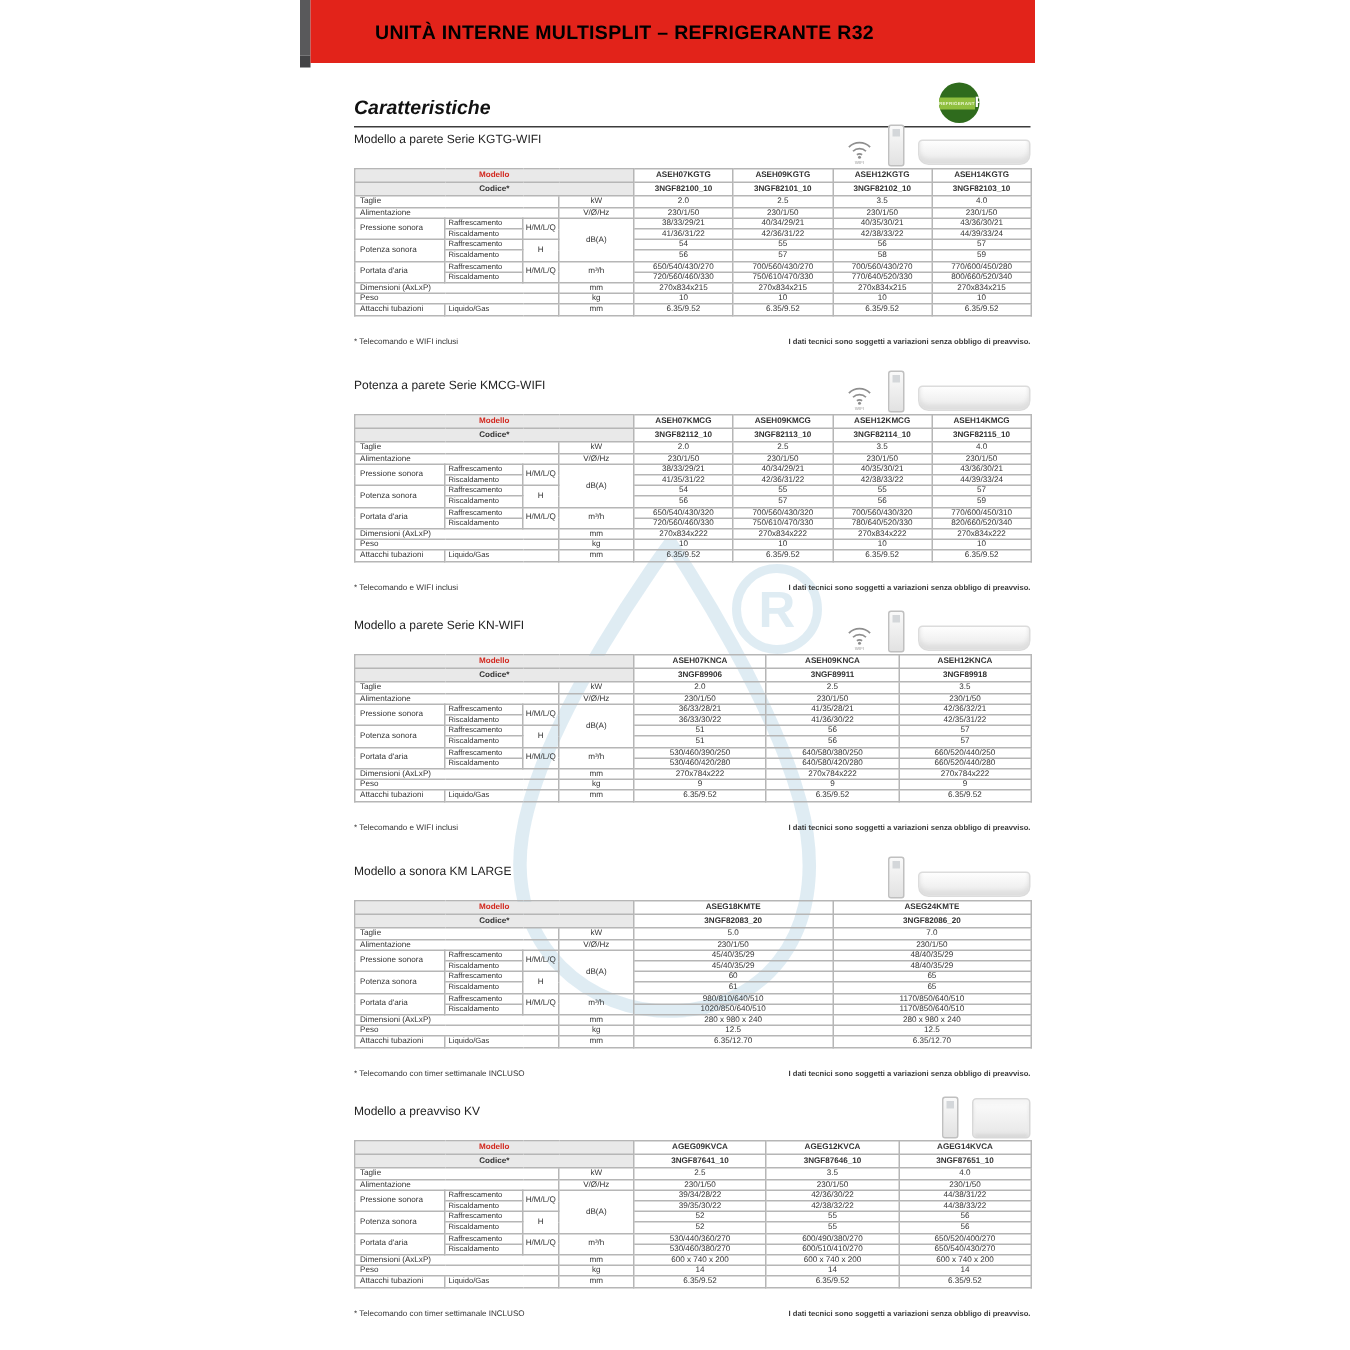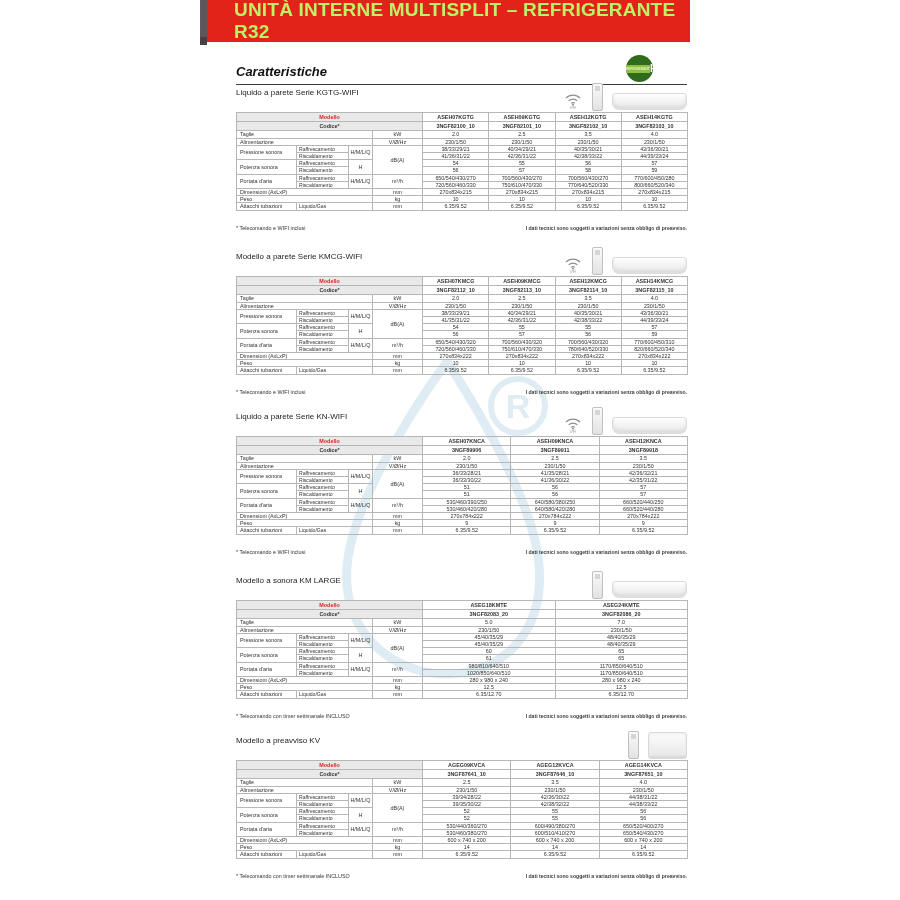"UNITÀ INTERNE MULTISPLIT – REFRIGERANTE" .banner span { color: #bef264 -> #000000; font-size: 19px -> 13px; padding-left: 27px -> 43px }
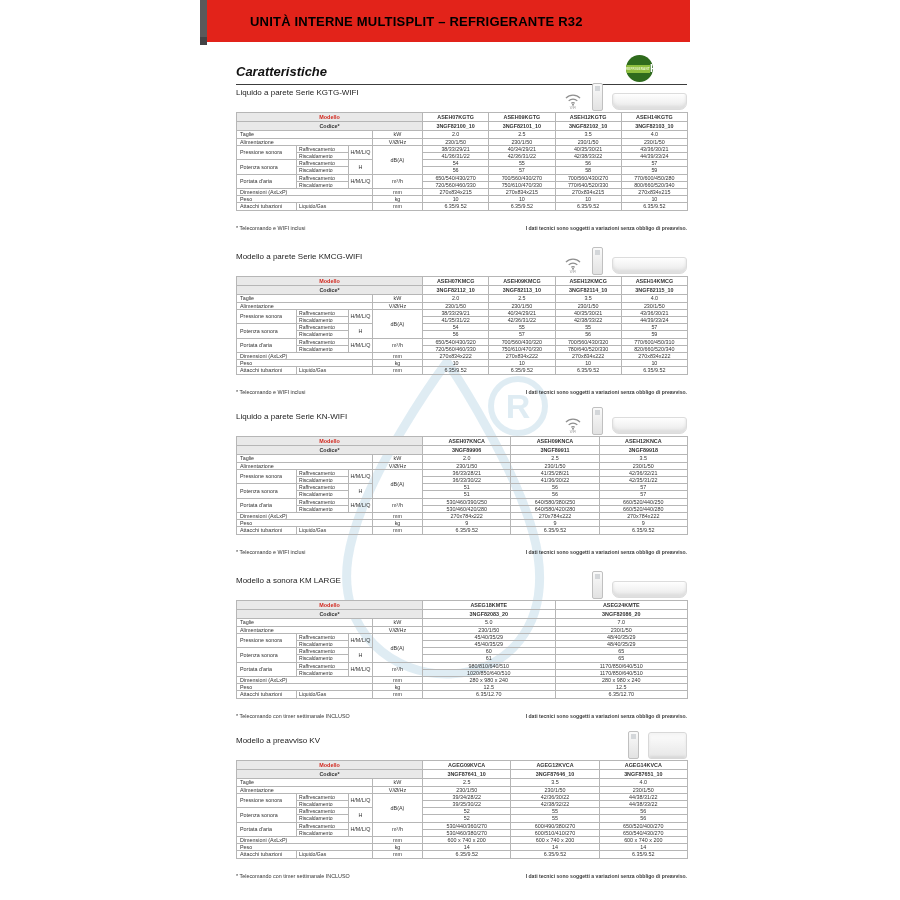"Liquido a parete Serie KGTG-WIFI" div.sec-title { text: Liquido -> Modello }
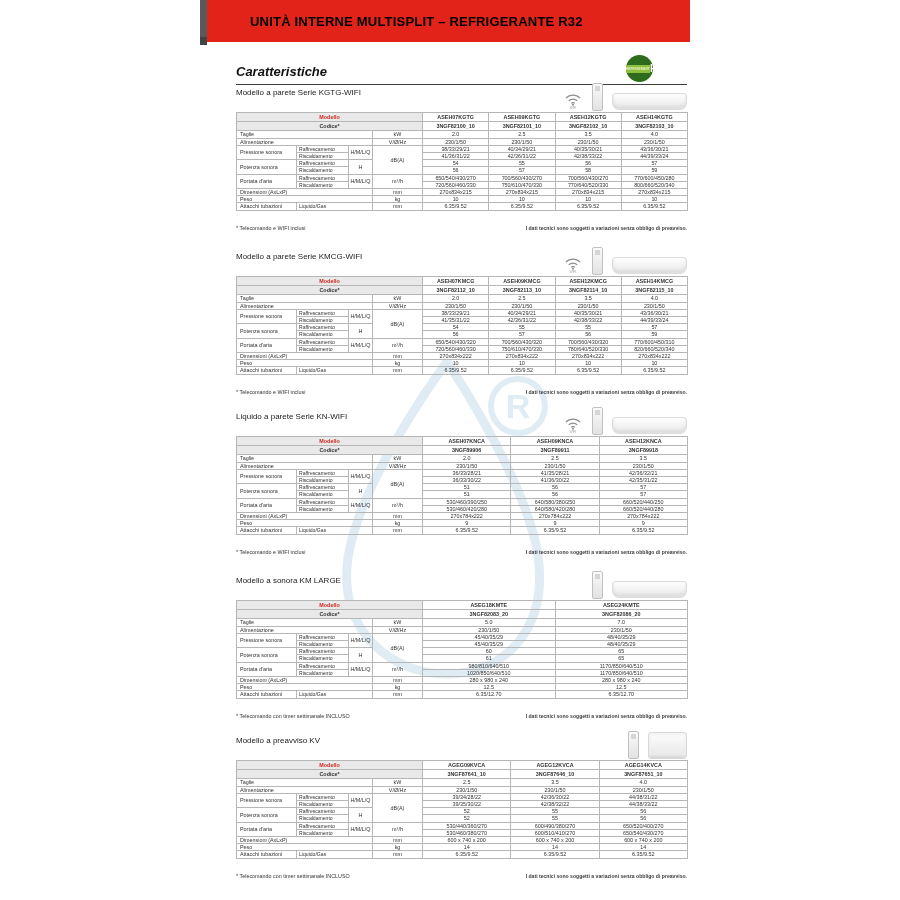"Modello a parete Serie KMCG-WIFI" div.sec-title { text: Modello -> Potenza }
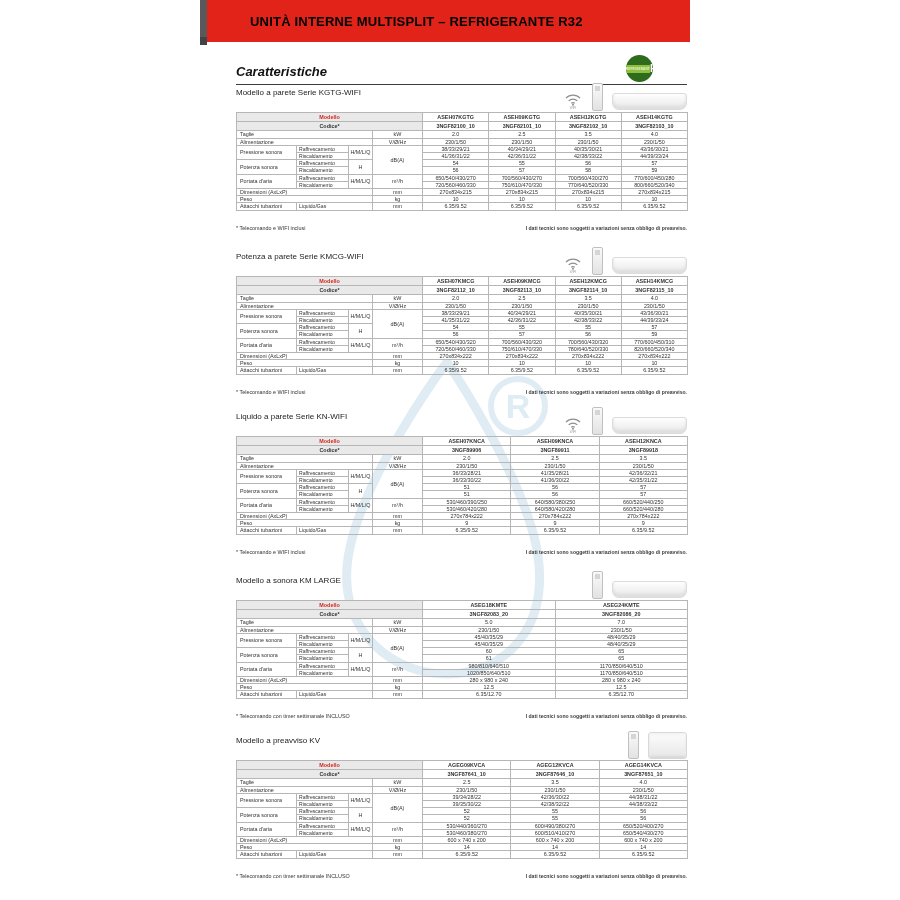"Liquido a parete Serie KN-WIFI" div.sec-title { text: Liquido -> Modello }
